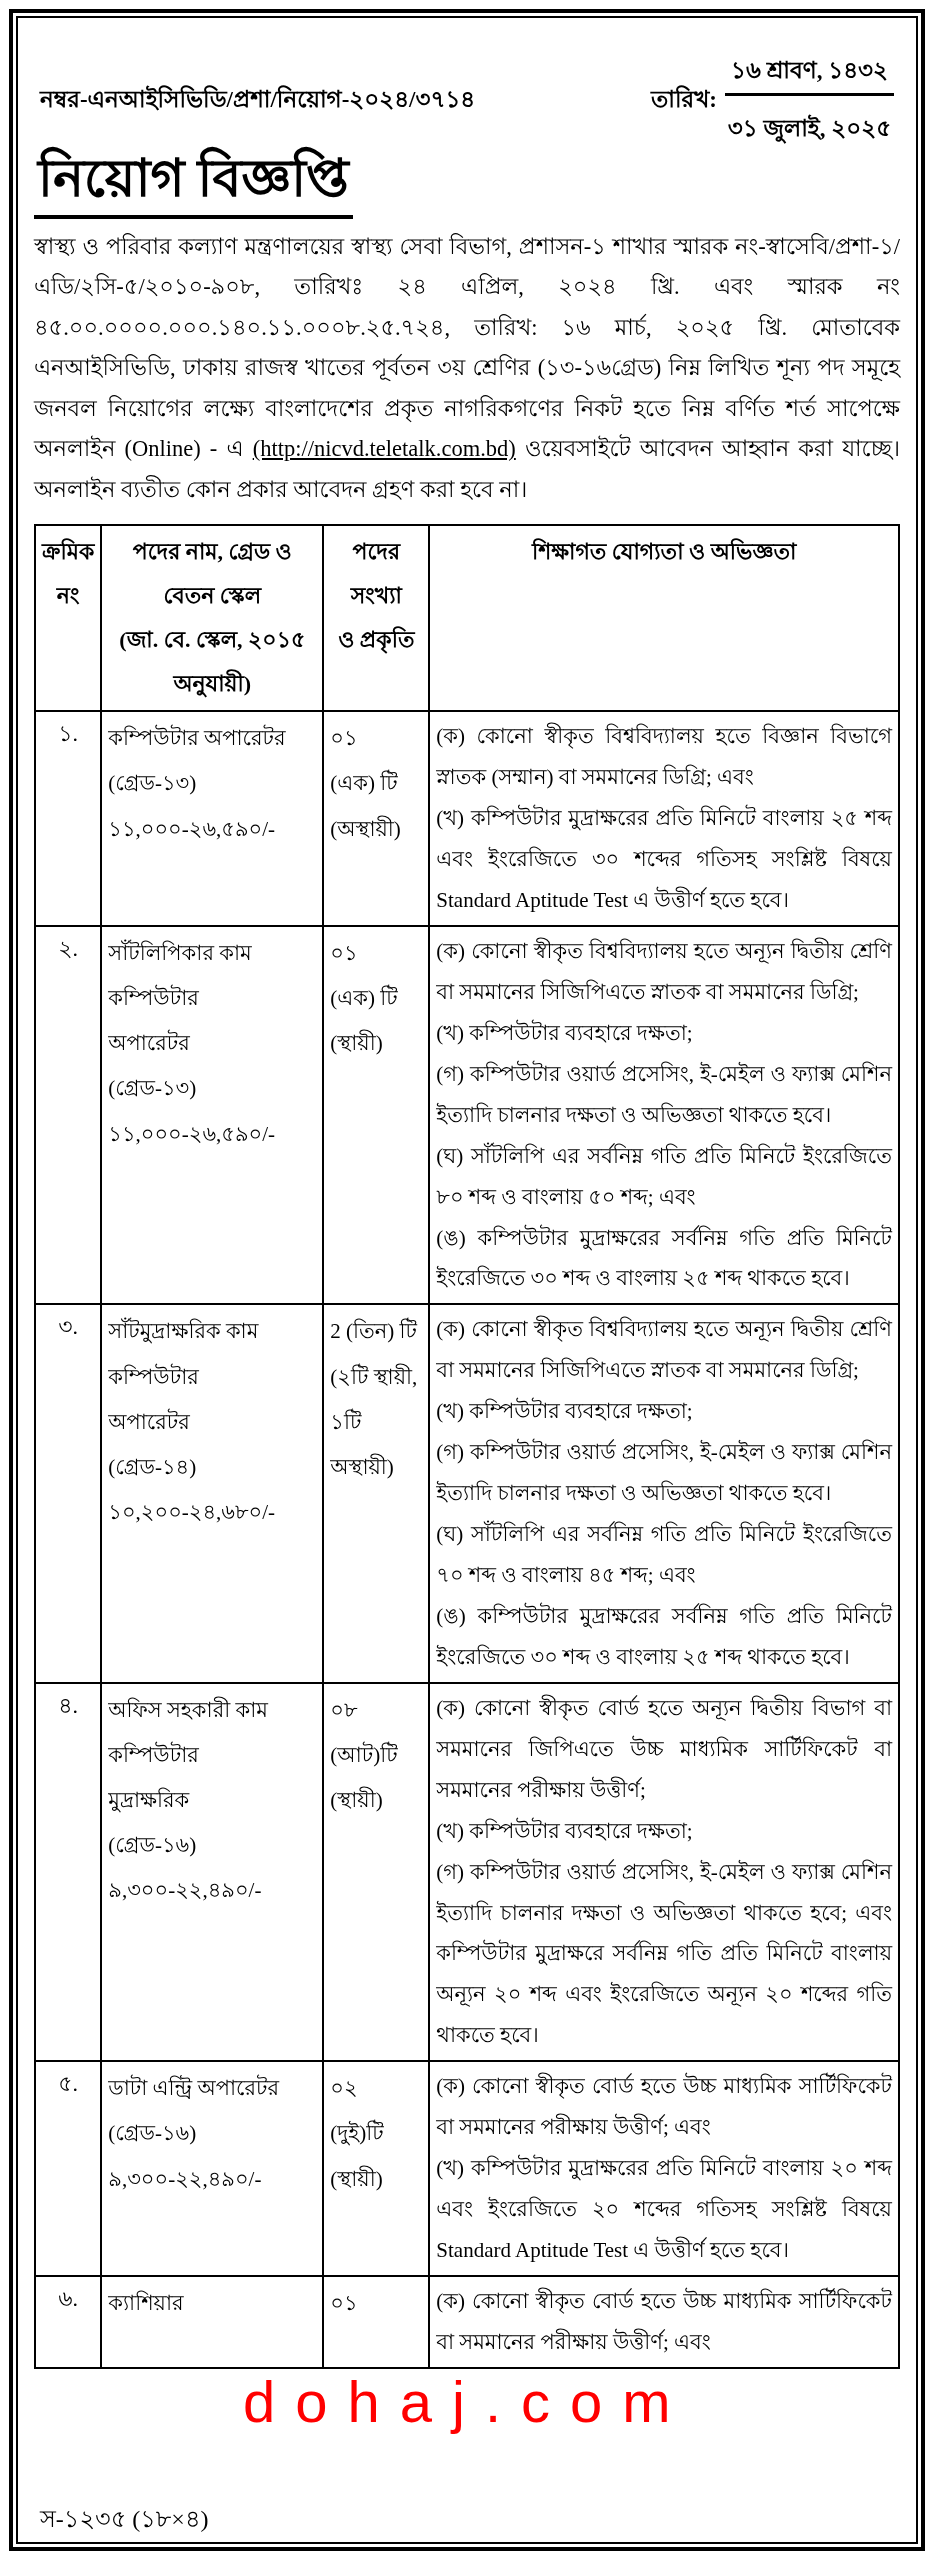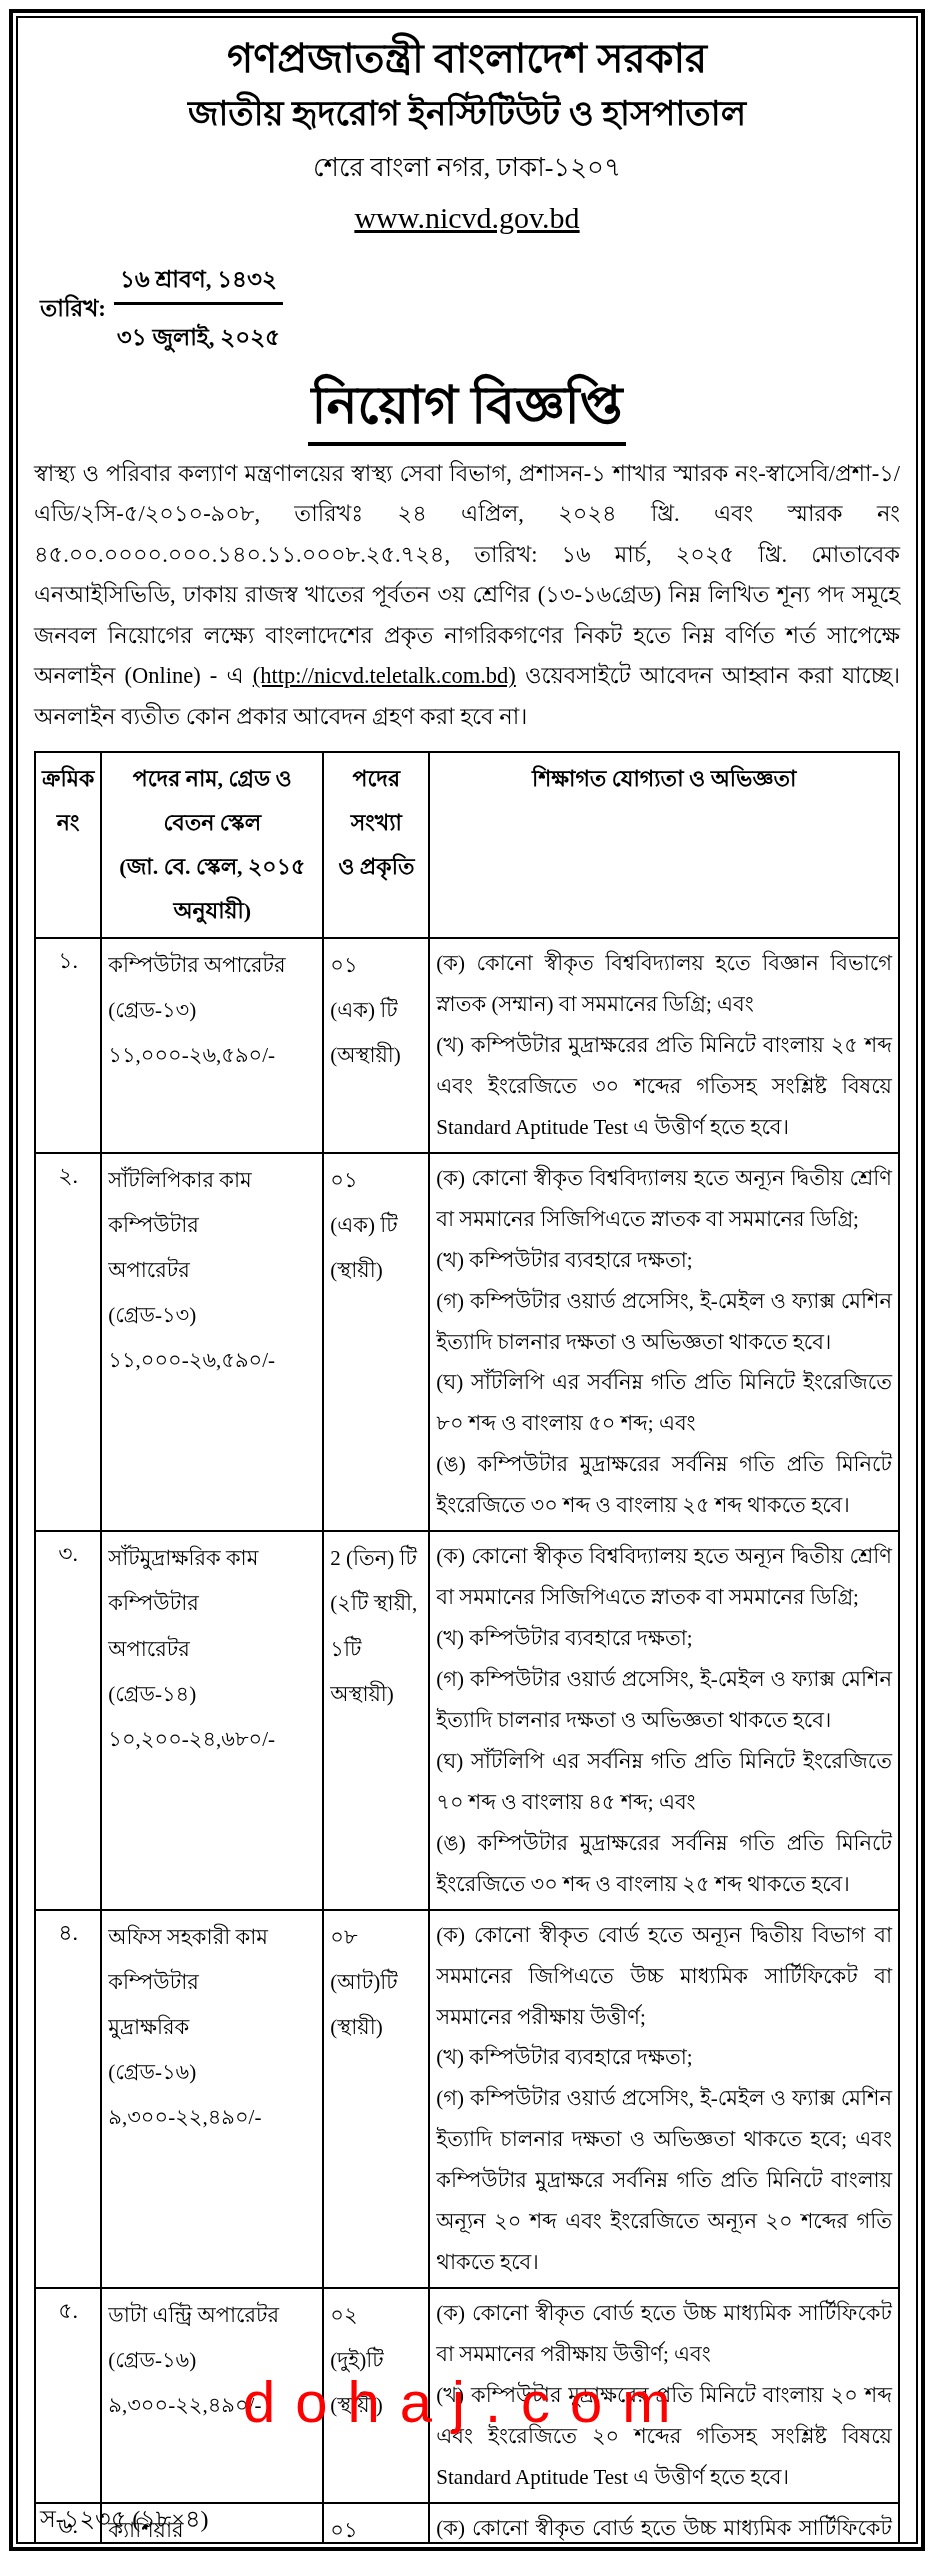"গণপ্রজাতন্ত্রী বাংলাদেশ সরকার" div.hdr { html: <div> <div>গণপ্রজাতন্ত্রী বাংলাদেশ সরকার</div> <div>জাতীয় হৃদরোগ ইনস্টিটিউট ও হাসপাতাল</div> <div>শেরে বাংলা নগর, ঢাকা-১২০৭</div> <div><a>www.nicvd.gov.bd</a></div> </div> -> none }
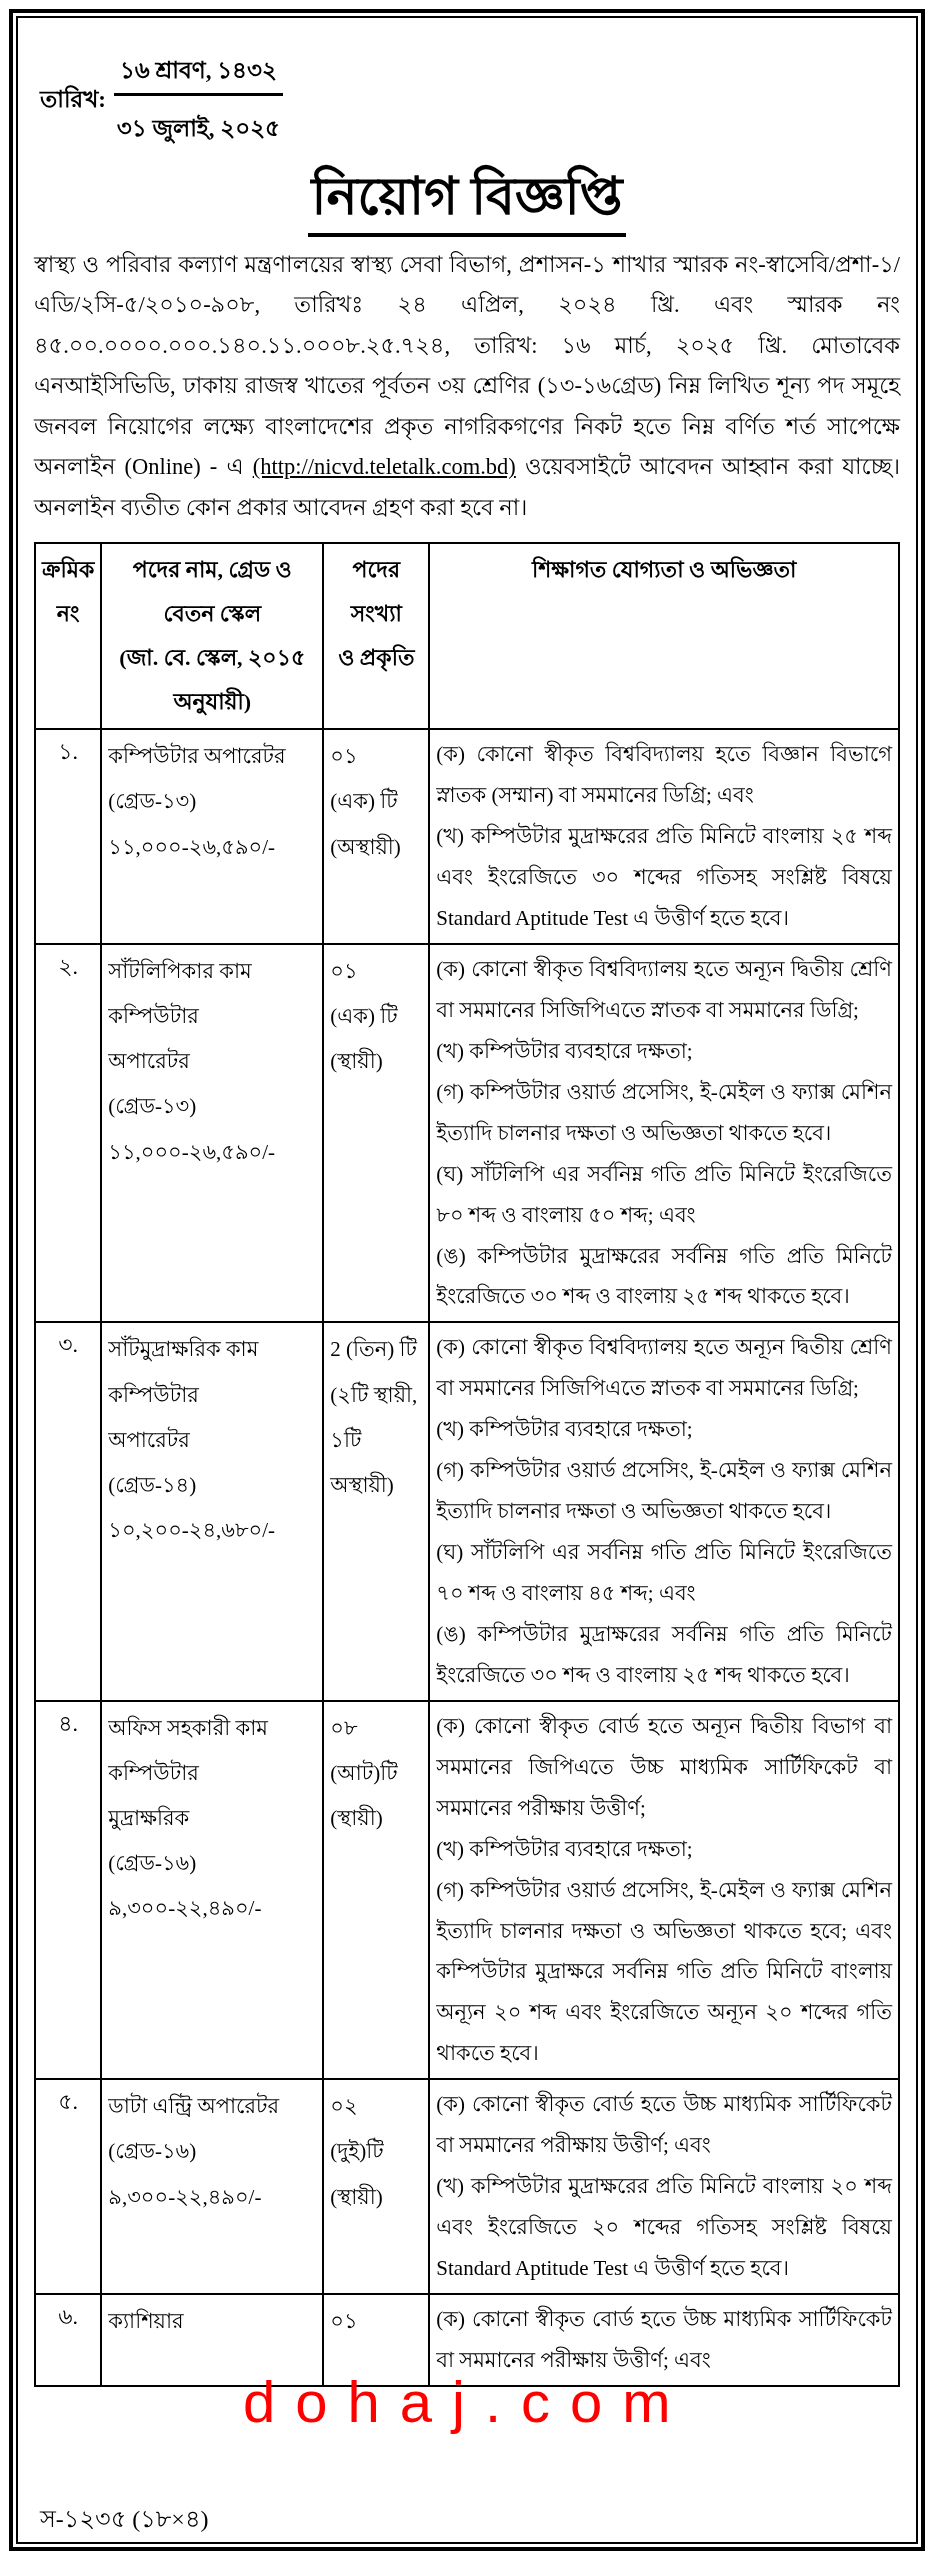"নম্বর-এনআইসিভিডি/প্রশা/নিয়োগ-২০২৪/৩৭১৪" div.memo { html: none -> <div>নম্বর-এনআইসিভিডি/প্রশা/নিয়োগ-২০২৪/৩৭১৪</div> }
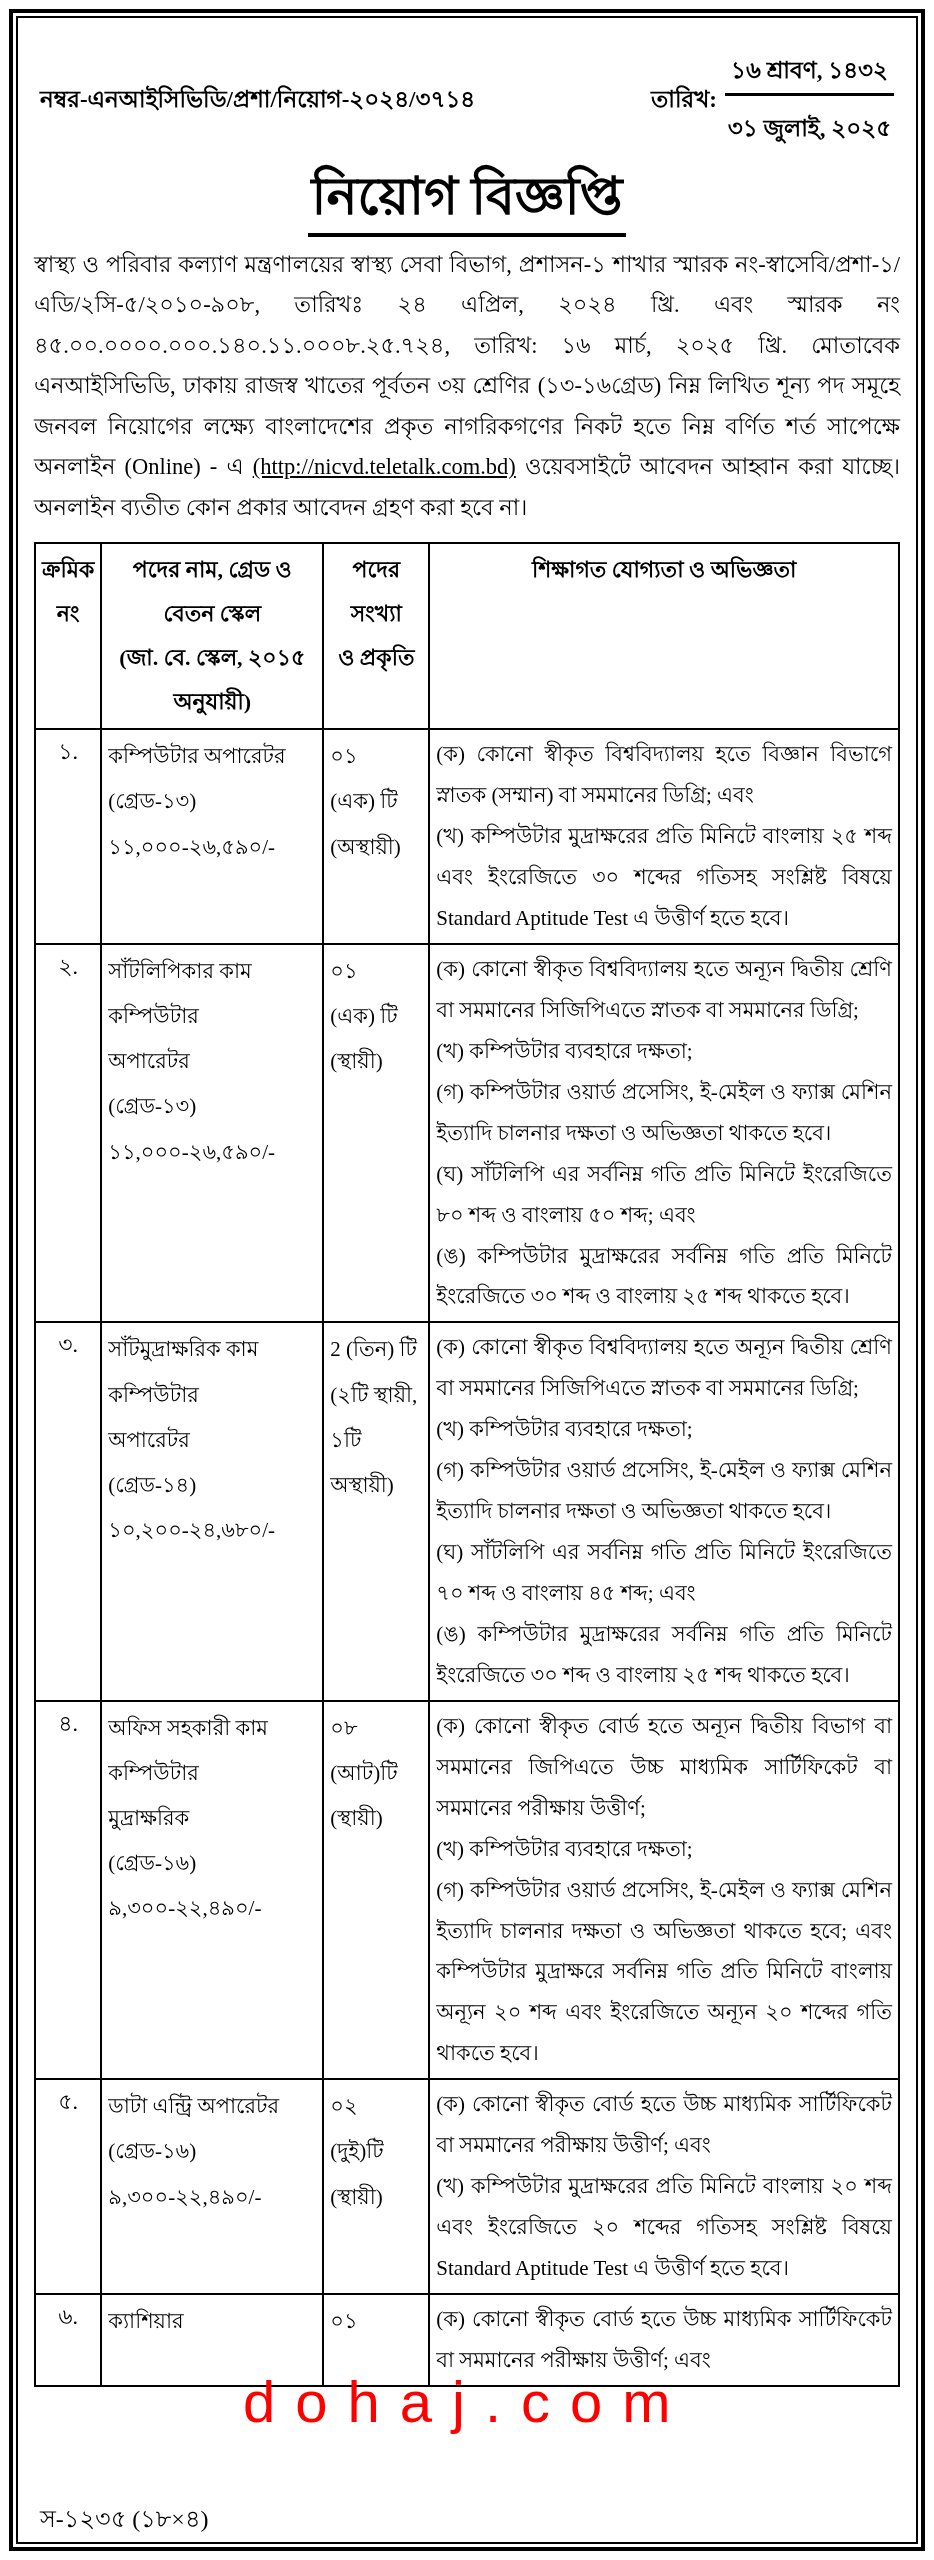"নিয়োগ বিজ্ঞপ্তি" .notice-title { margin-top: 18px -> none; text-align: center -> left }
